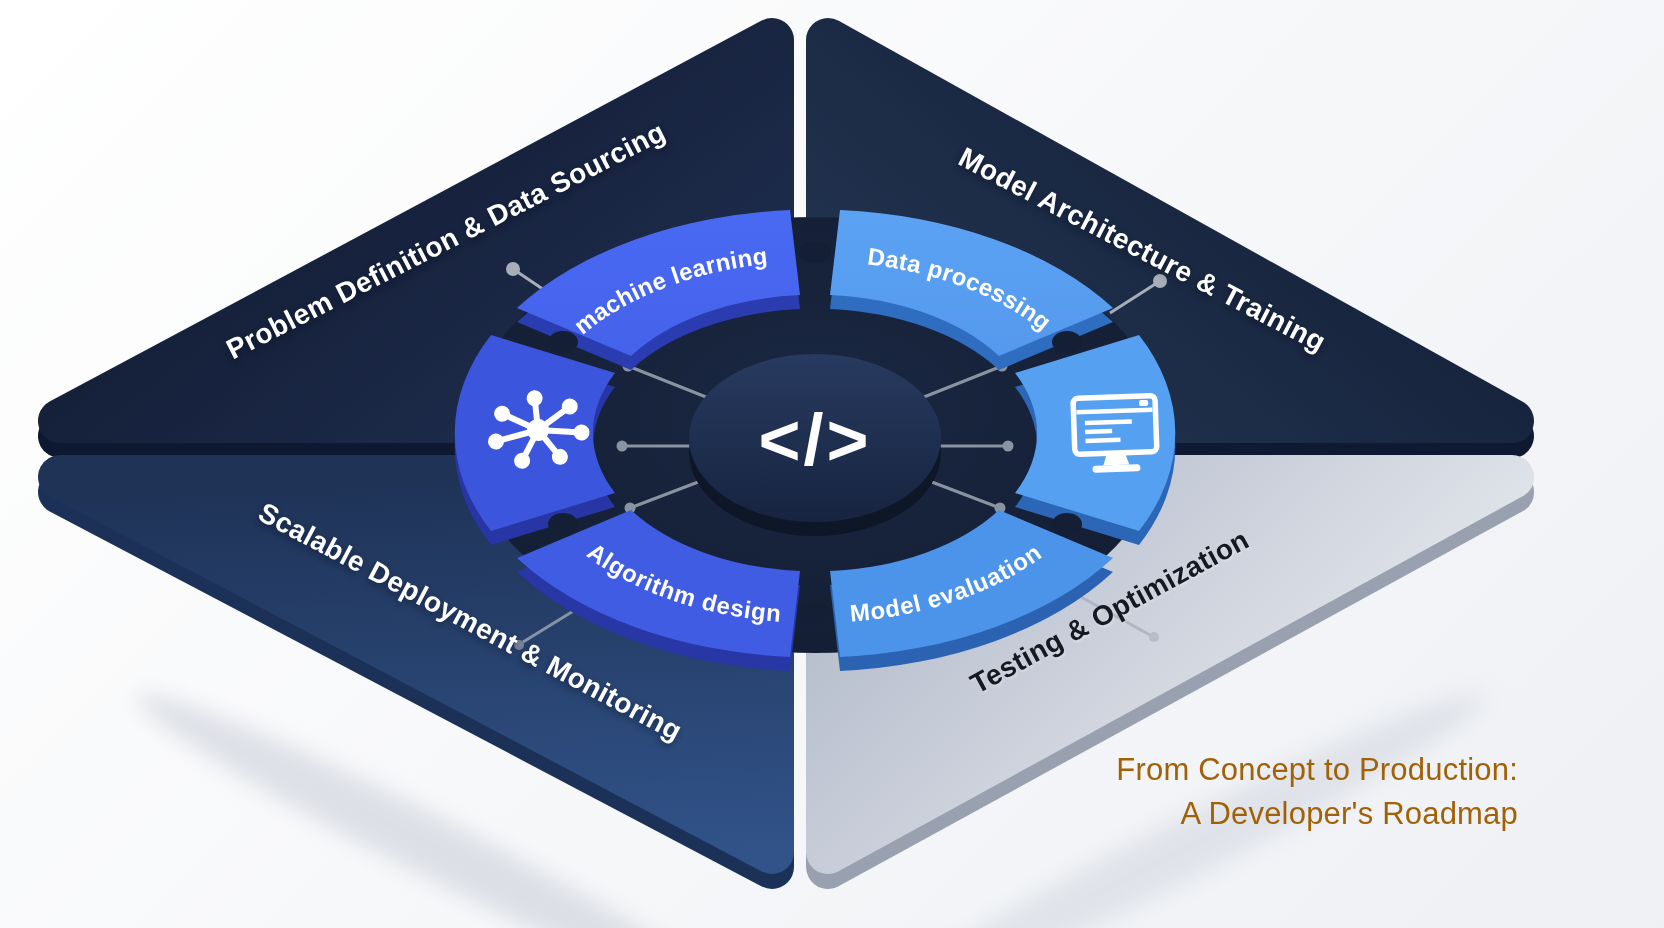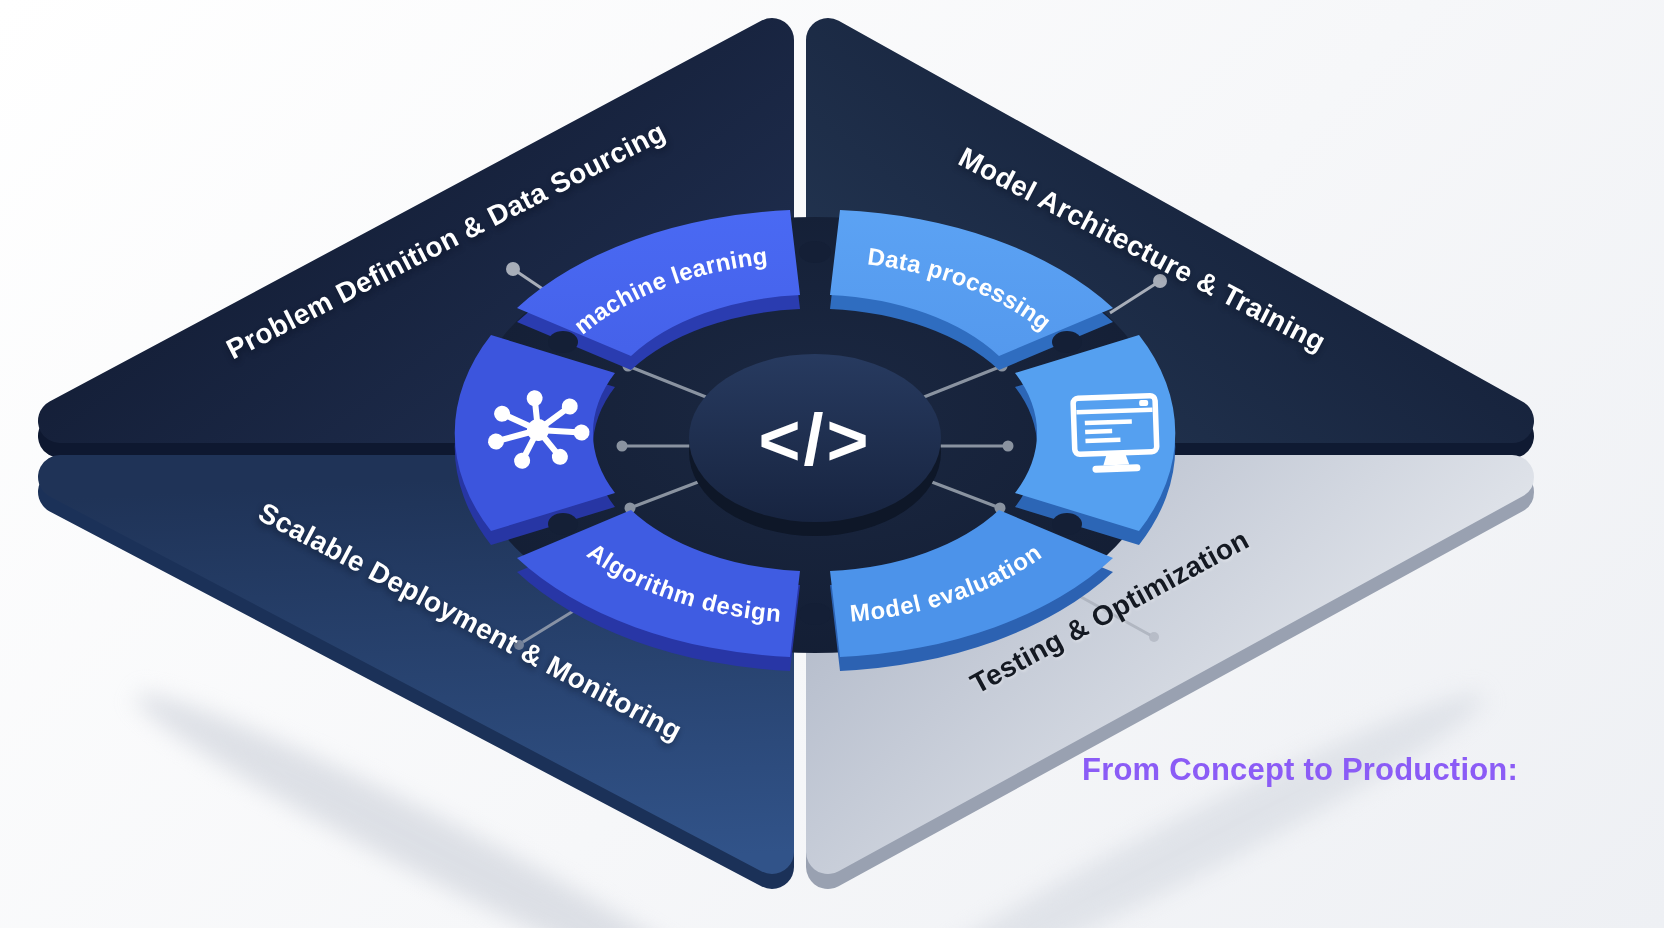"From Concept to Production:" #main-title { color: #8b5cf6 -> #a16207; font-weight: 700 -> 400 }
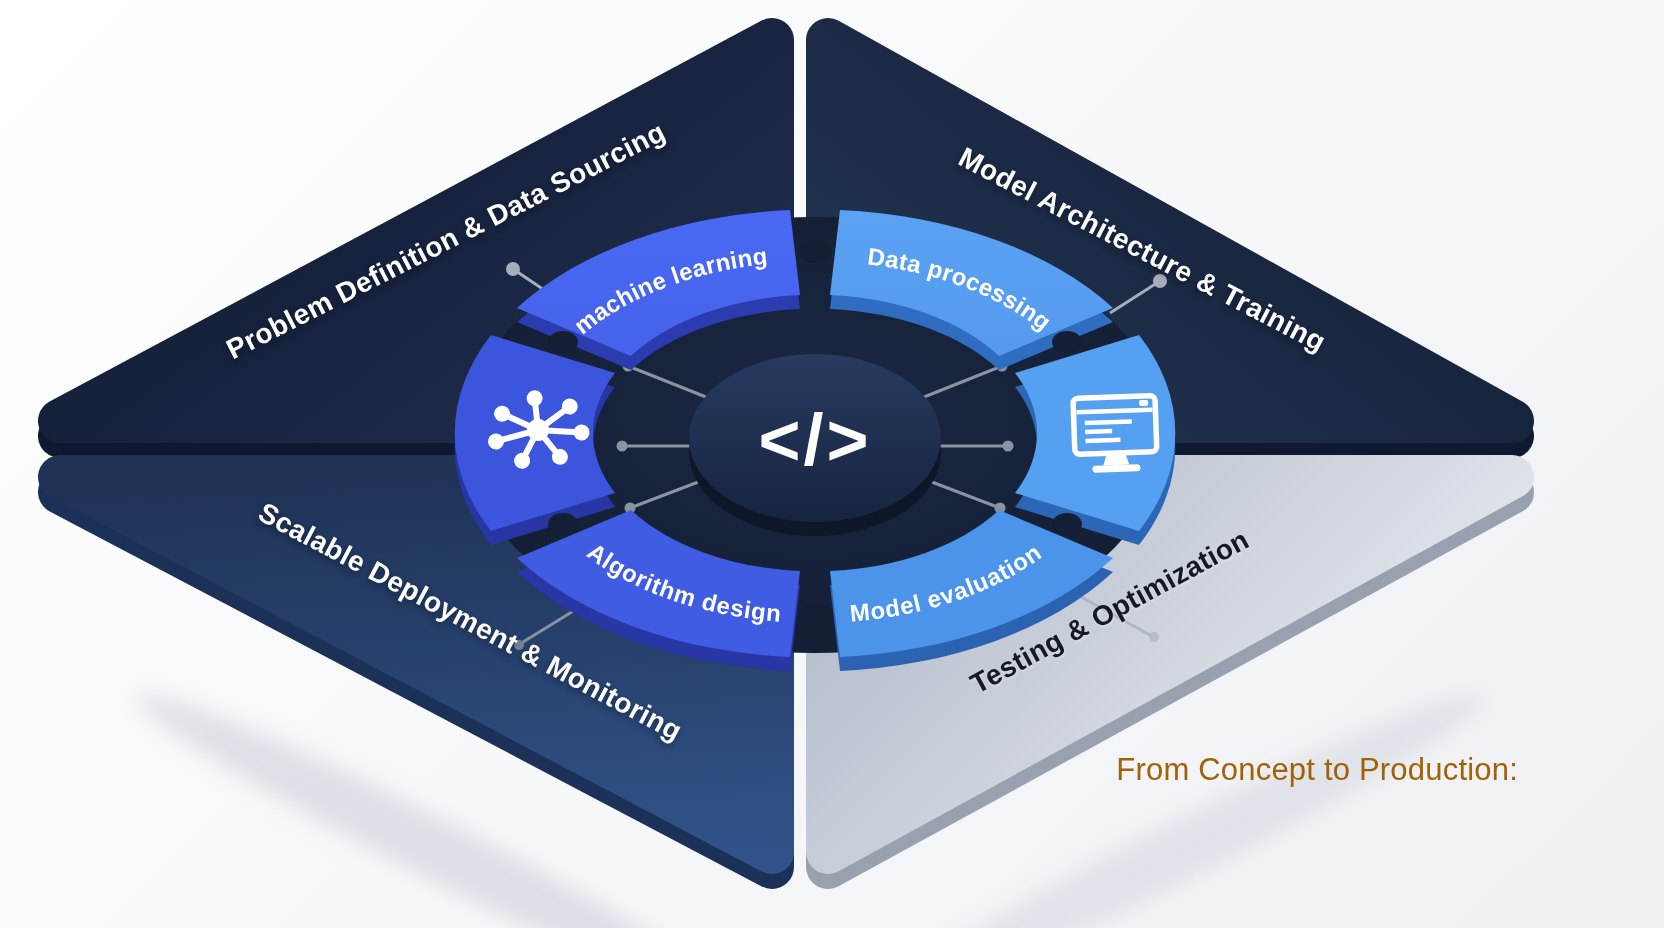"A Developer's Roadmap" div { html: none -> <div>A Developer's Roadmap</div> }
